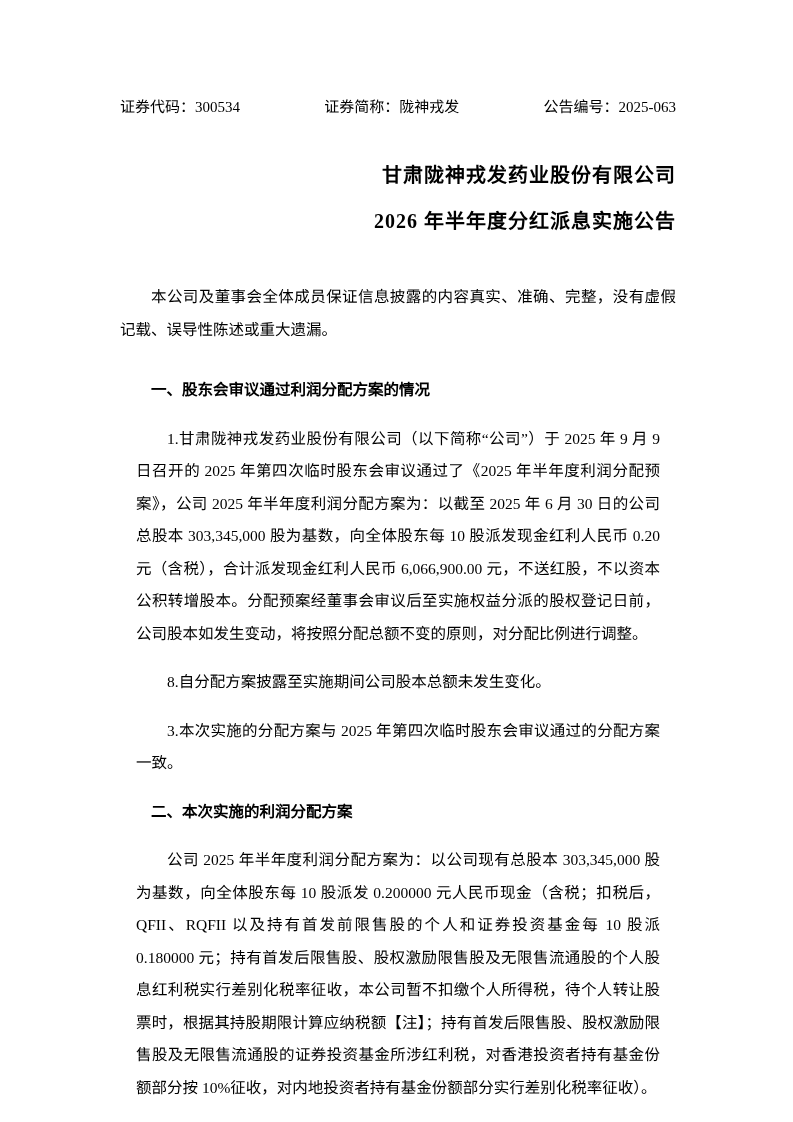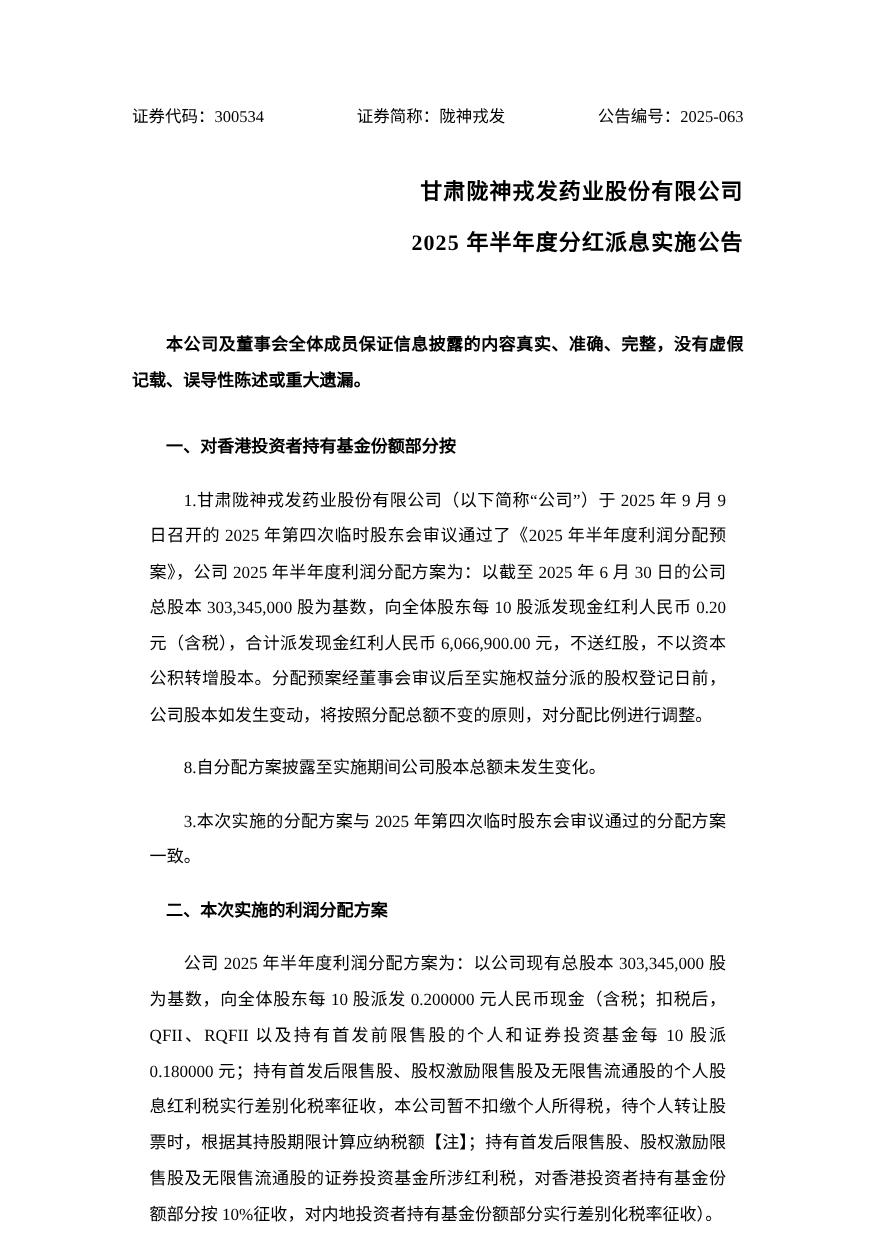"2025 年半年度分红派息实施公告" h1.doc-title { text: 2025 -> 2026 }
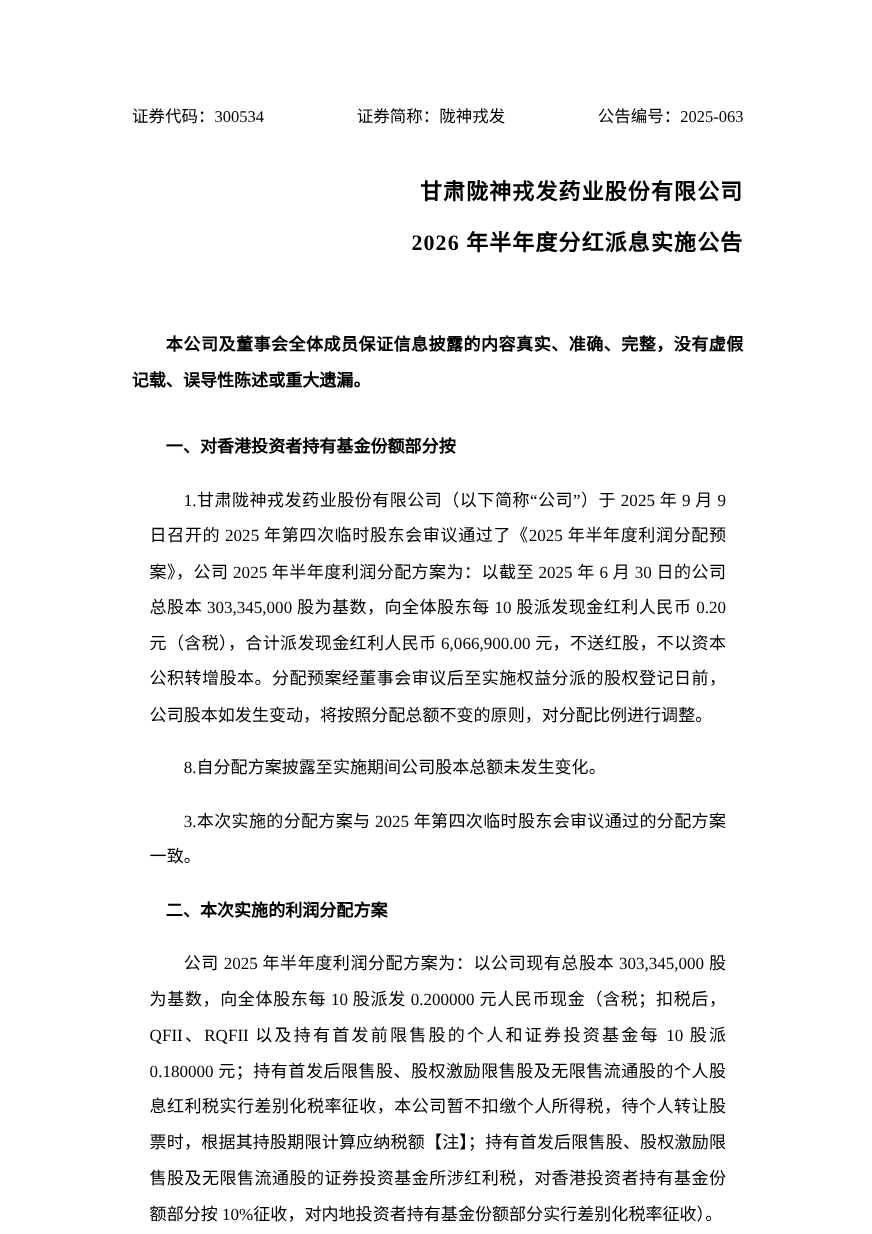"本公司及董事会全体成员保证信息披露的内容真实、准确、完整，没有虚假记载、误导性陈" .statement { font-weight: bold -> normal; margin: 54px 0 0 0 -> 37px 0 0 0 }
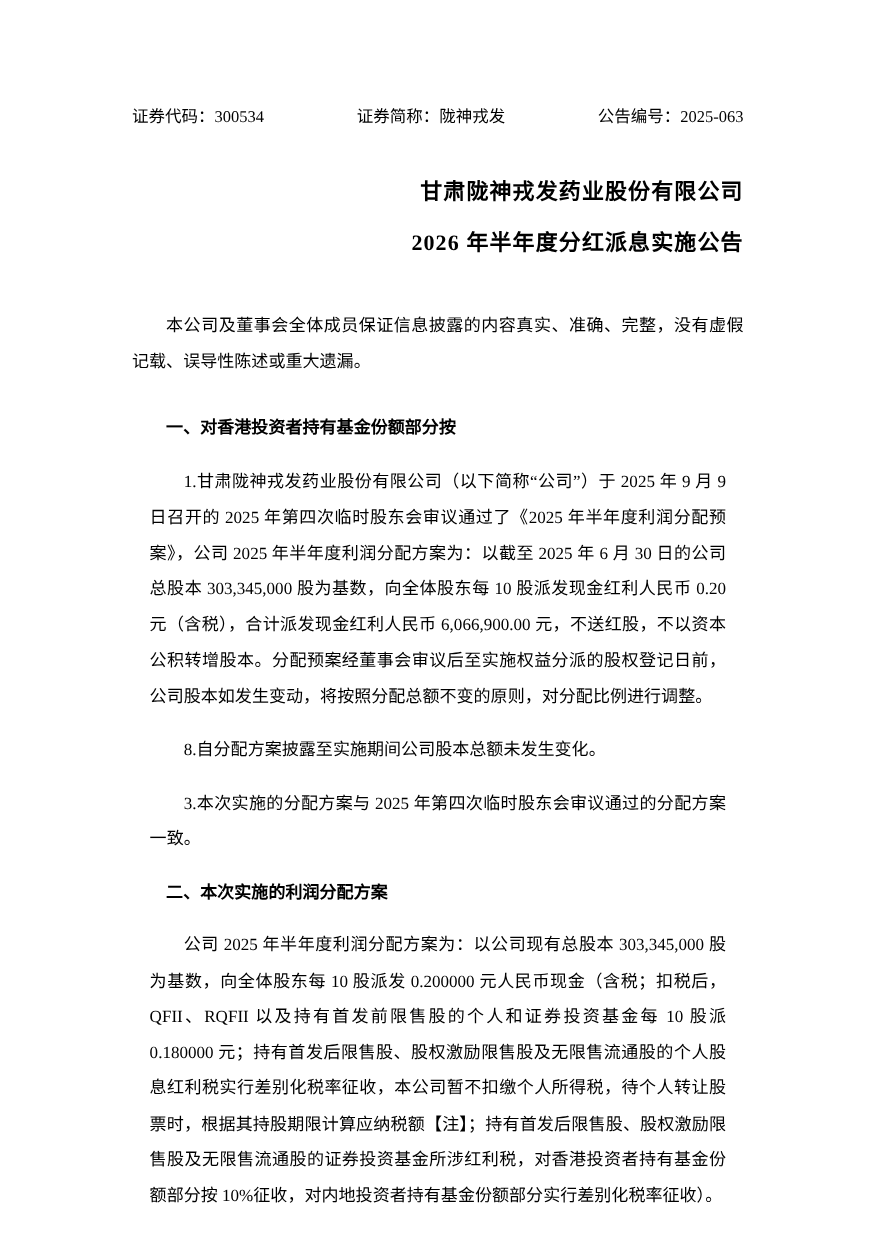"一、对香港投资者持有基金份额部分按" h2.section-heading { text: 对香港投资者持有基金份额部分按 -> 股东会审议通过利润分配方案的情况 }
